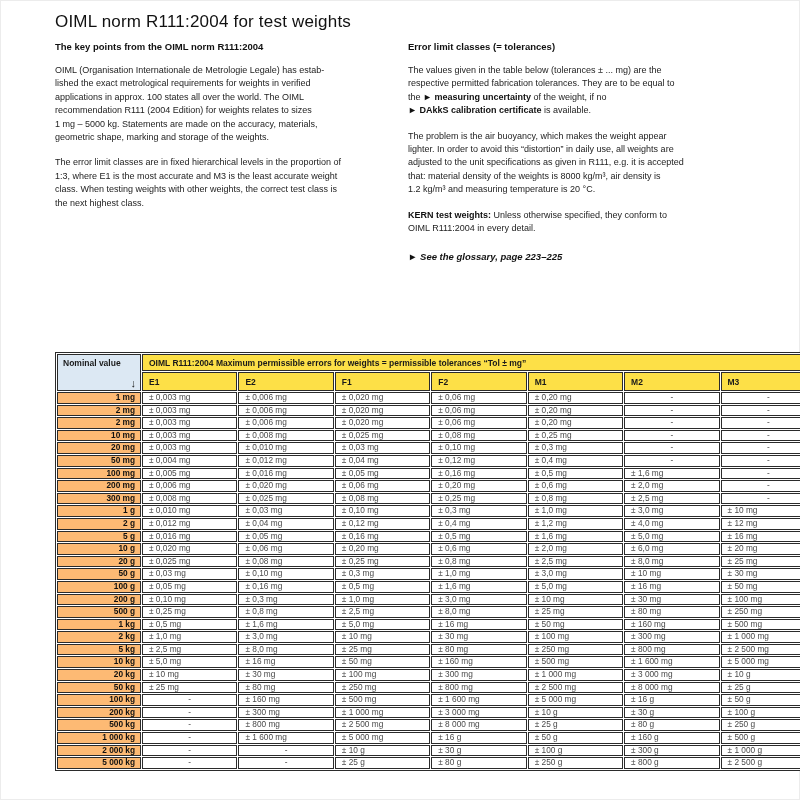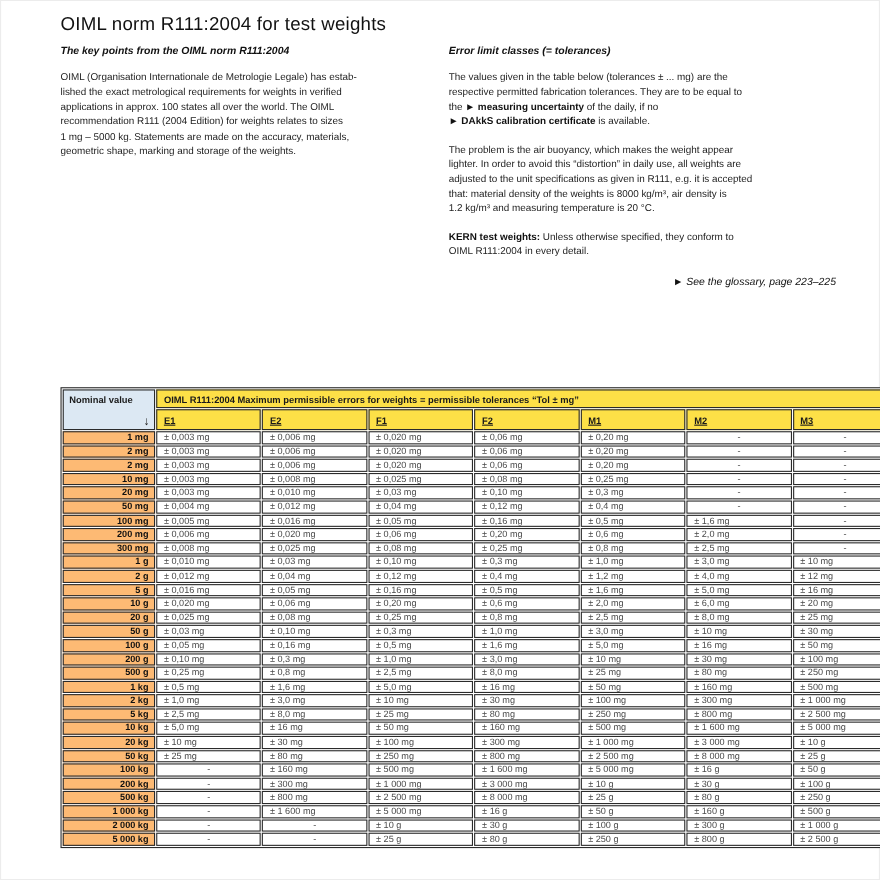"The key points from the" .sec-heading { font-style: italic -> none }
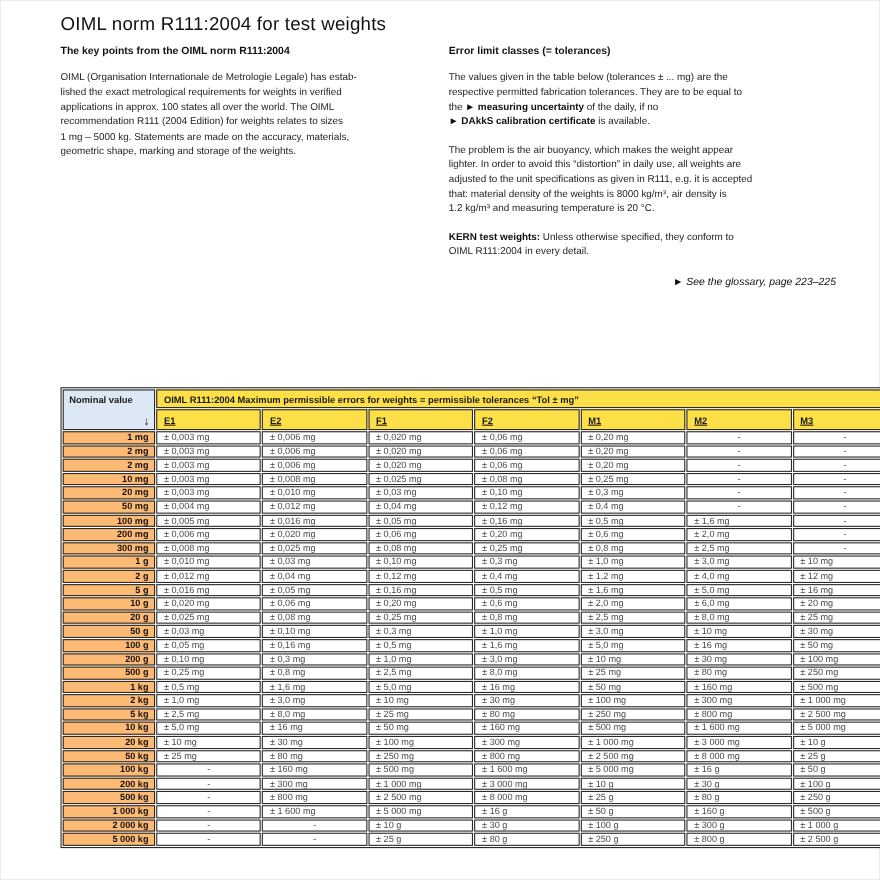"of the daily, if no" span { text: daily -> weight }
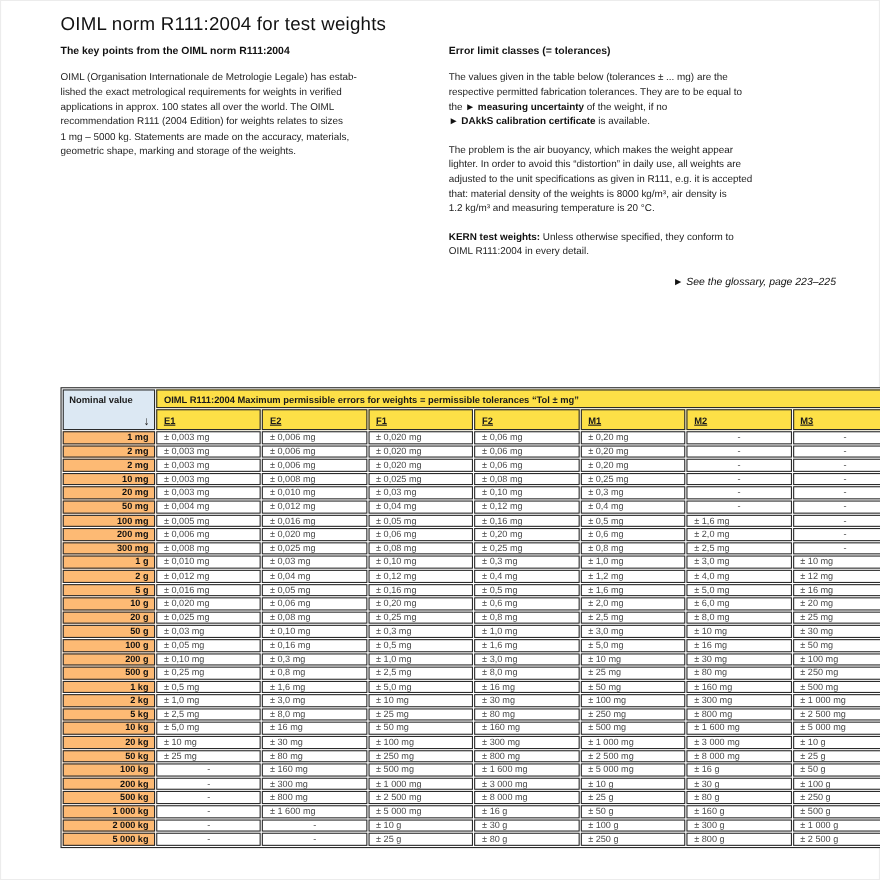"The error limit classes are" p.para { html: none -> <p>The error limit classes are in fixed hierarchical levels in the proportion of 1:3, where E1 is the most accurate and M3 is the least accurate weight class. When testing weights with other weights, the correct test class is the next highest class.</p> }
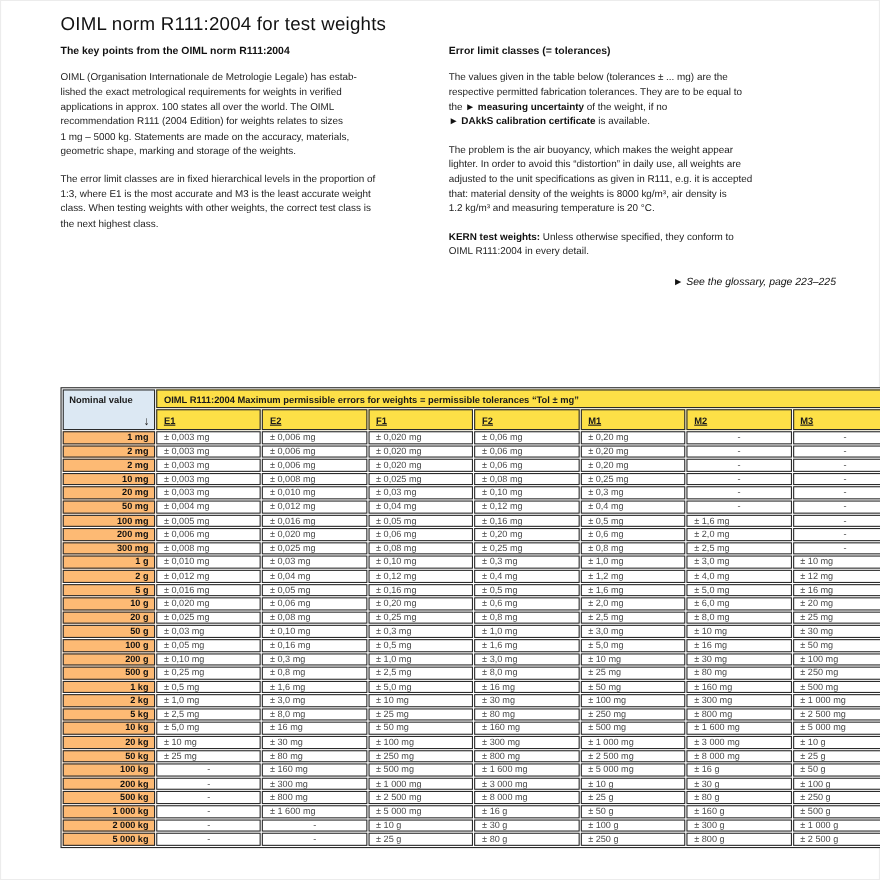"► See the glossary, page" .glossary { font-weight: normal -> bold; text-align: right -> none }
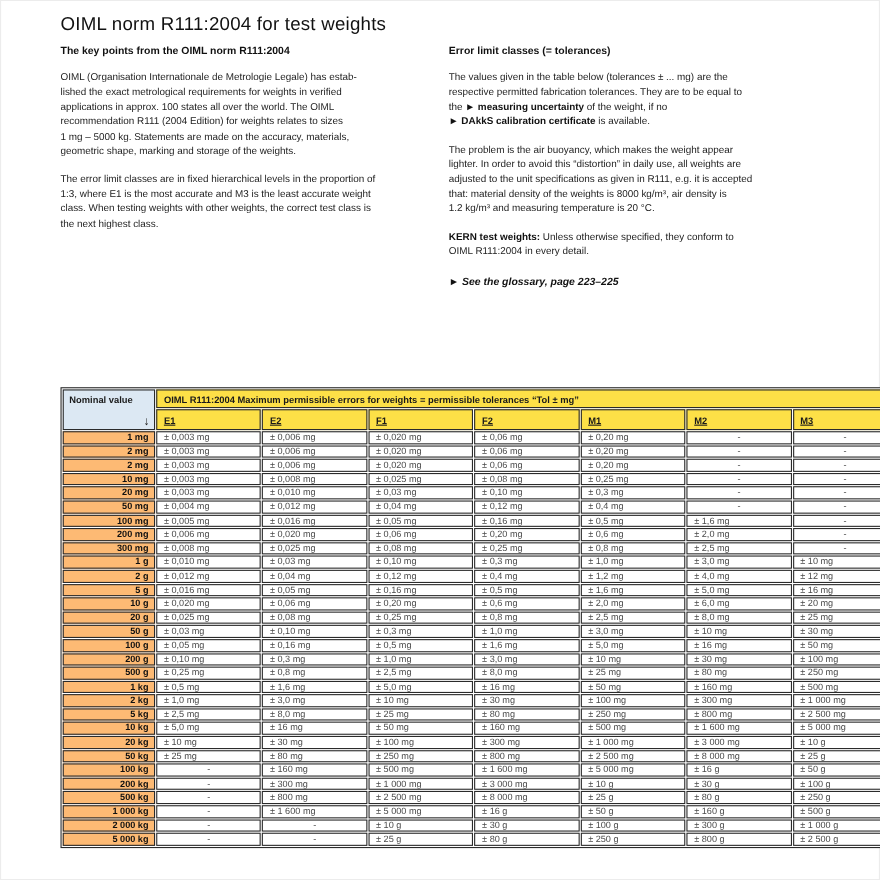"E1" th.class-head { text-decoration: underline -> none }
